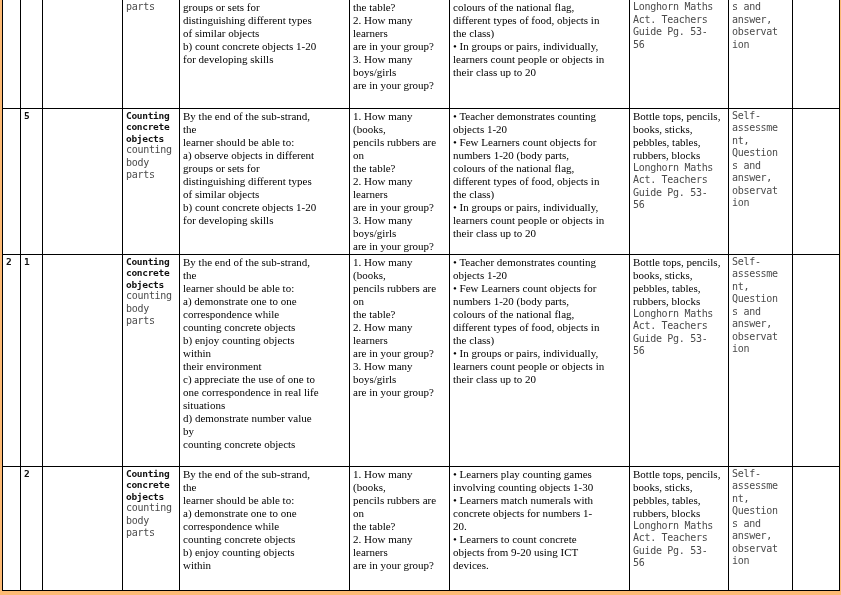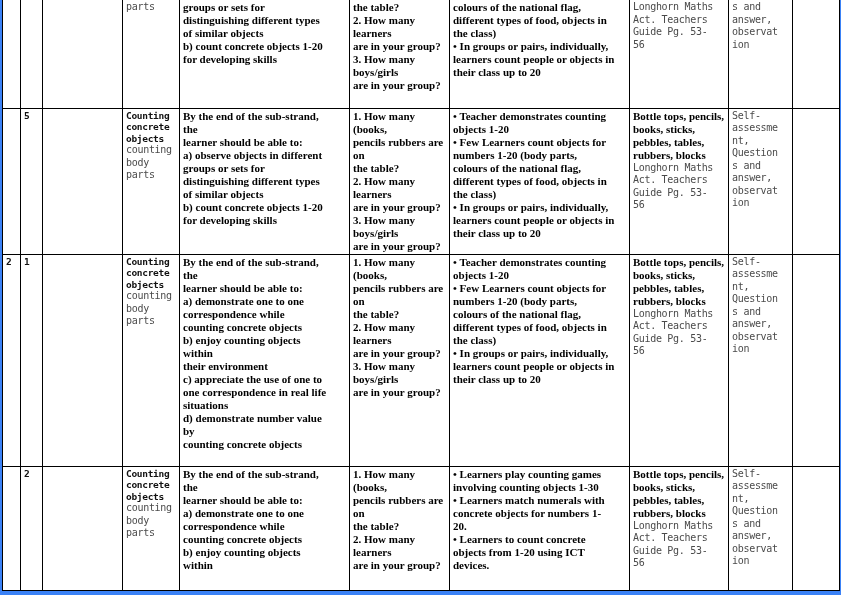"parts" .page { background: #3b82f6 -> #fdba74 }
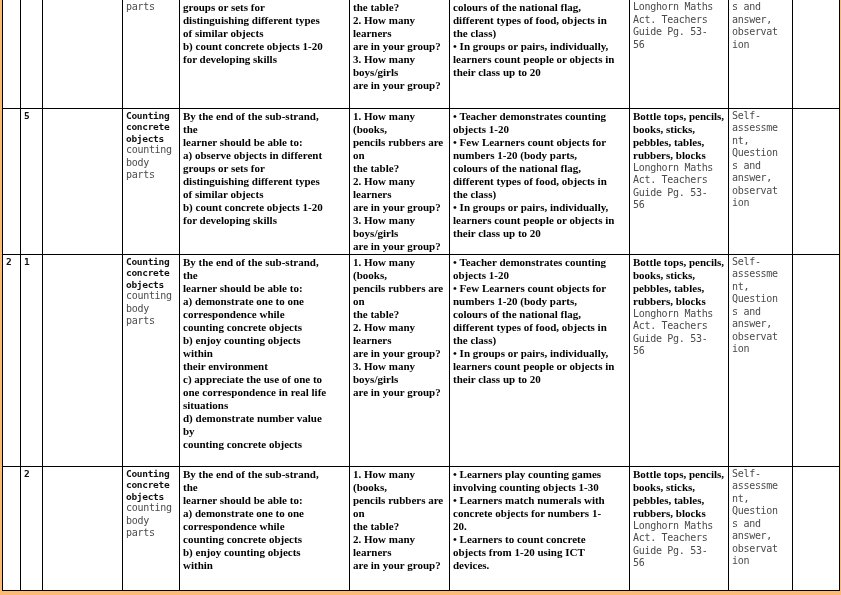"groups or sets for" .serif { font-weight: bold -> none }
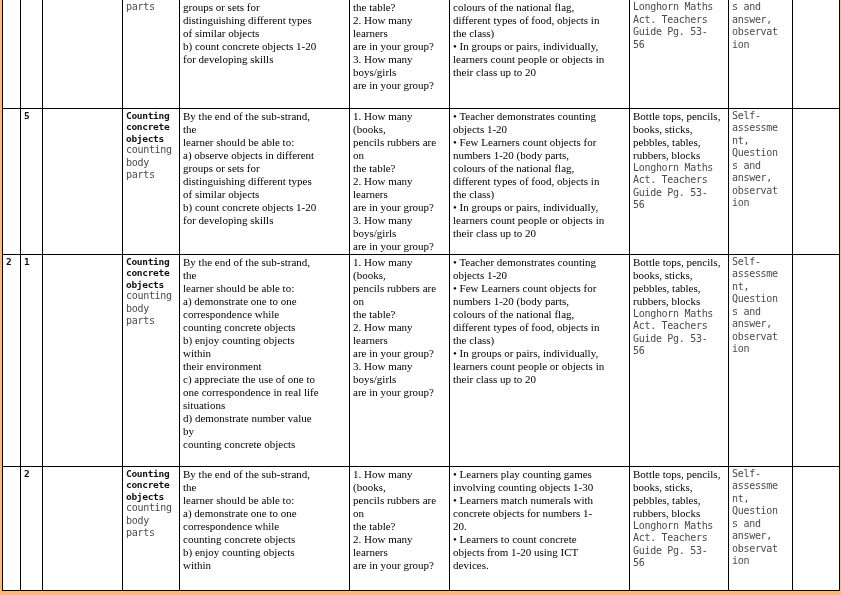"• Learners to count concrete" div.blk { text: 1-20 -> 9-20 }
